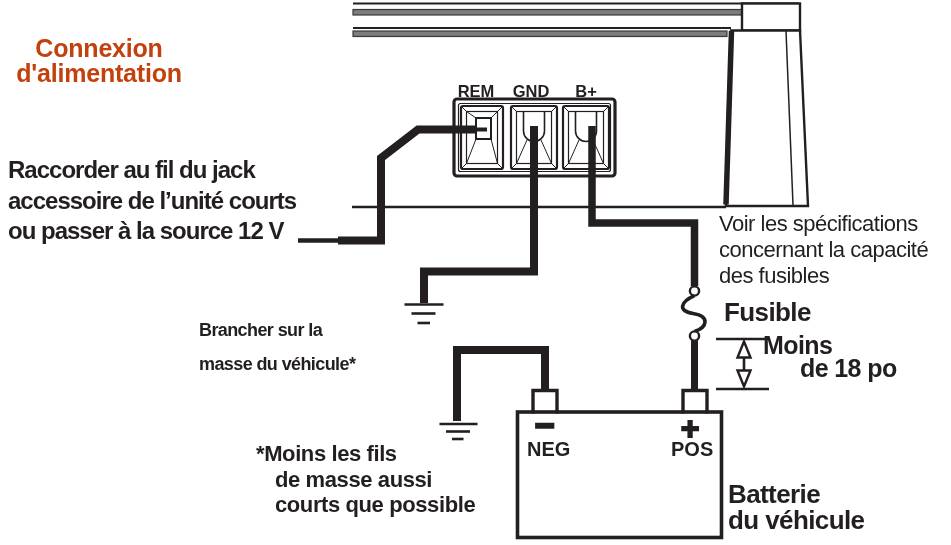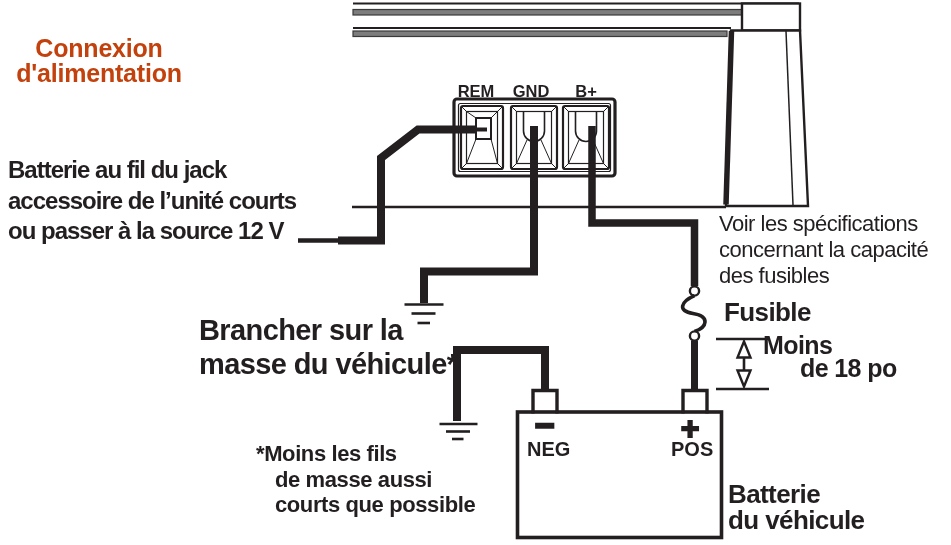"Batterie au fil du jack" div { text: Batterie -> Raccorder }
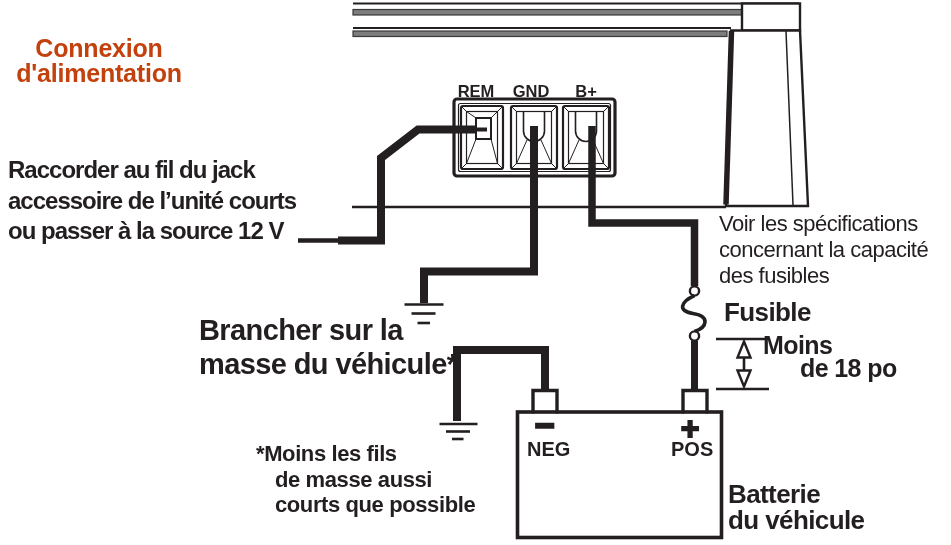"Brancher sur la" .ground-note { font-size: 29px -> 18px }
